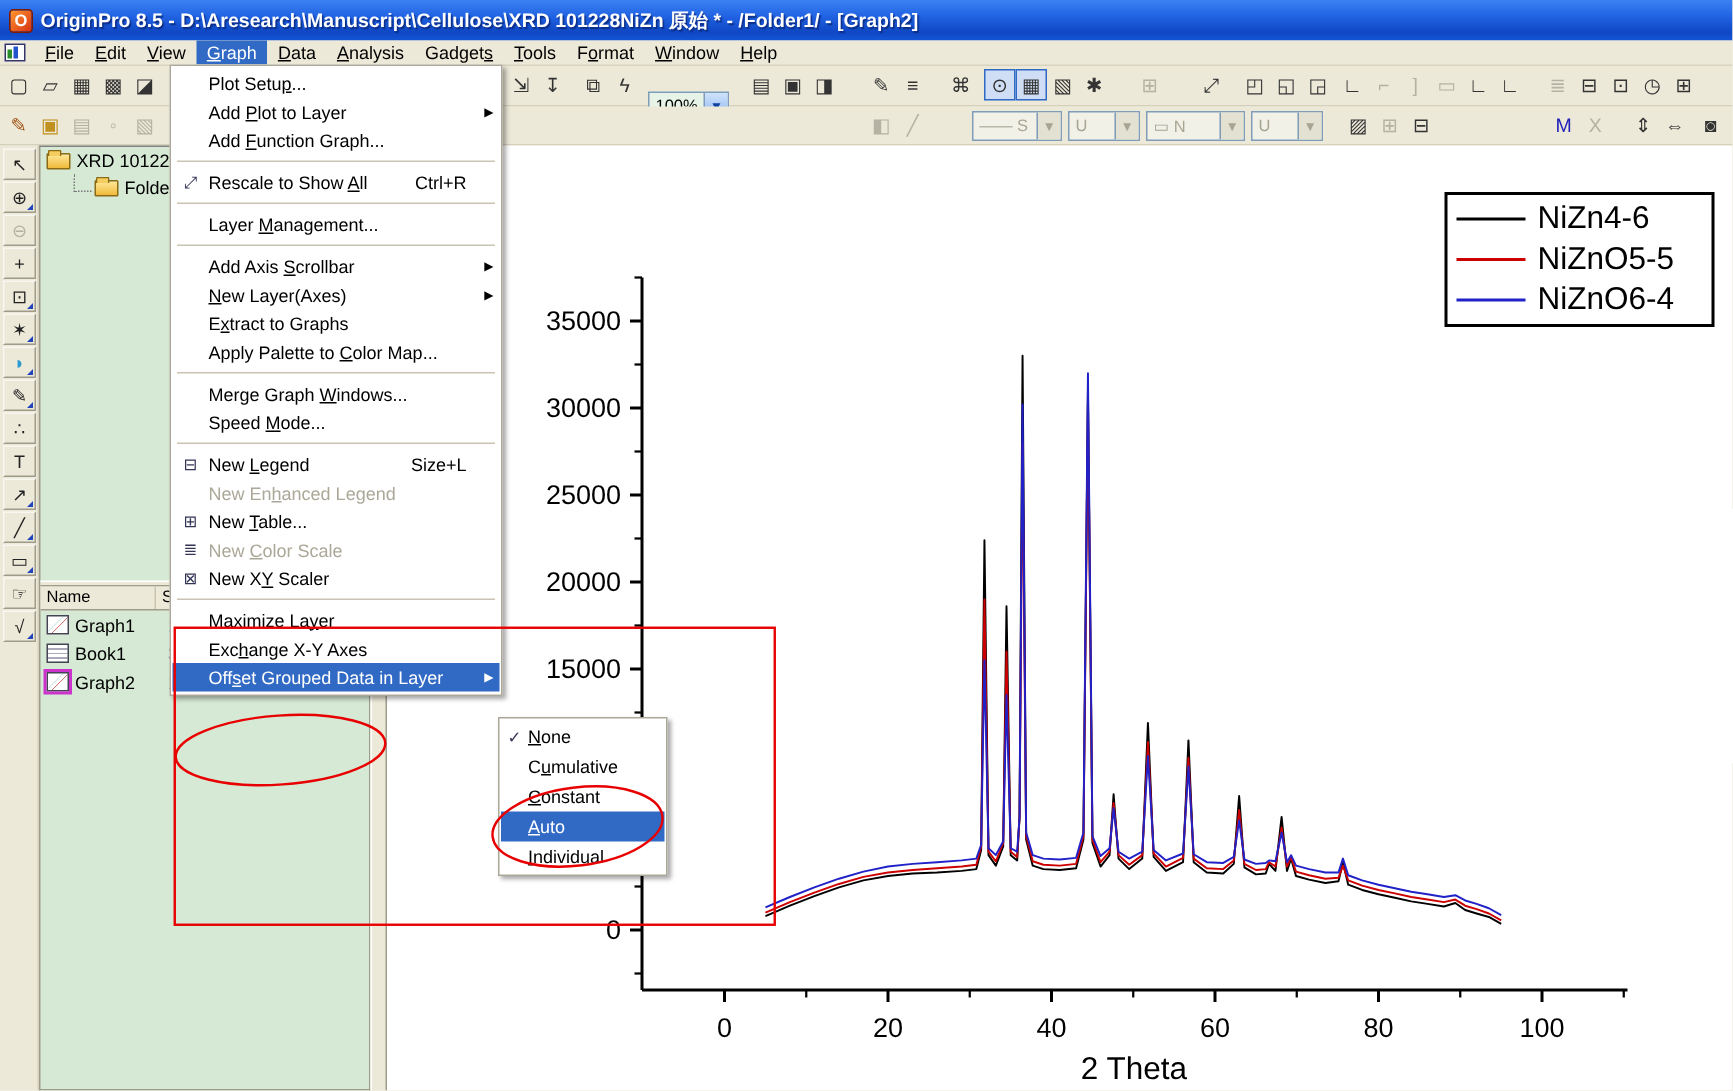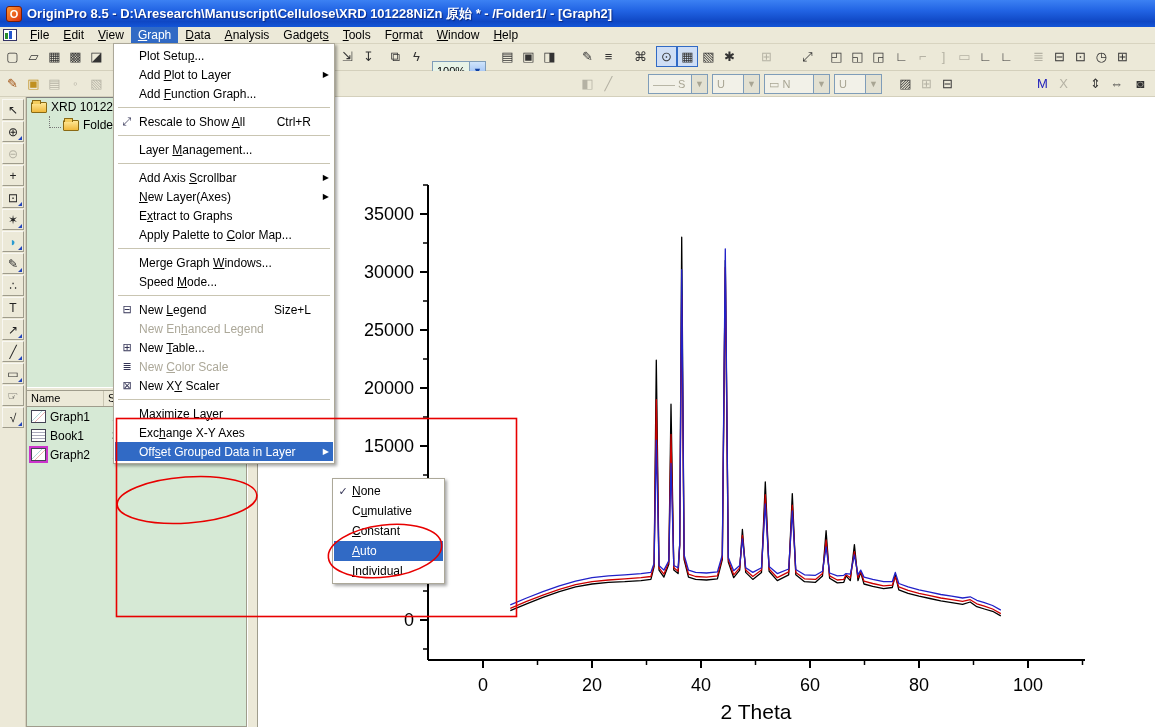"NiZn4-6" div { html: none -> <div> <div> <span></span> <span>NiZn4-6</span> </div> <div> <span></span> <span>NiZnO5-5</span> </div> <div> <span></span> <span>NiZnO6-4</span> </div> </div> }
